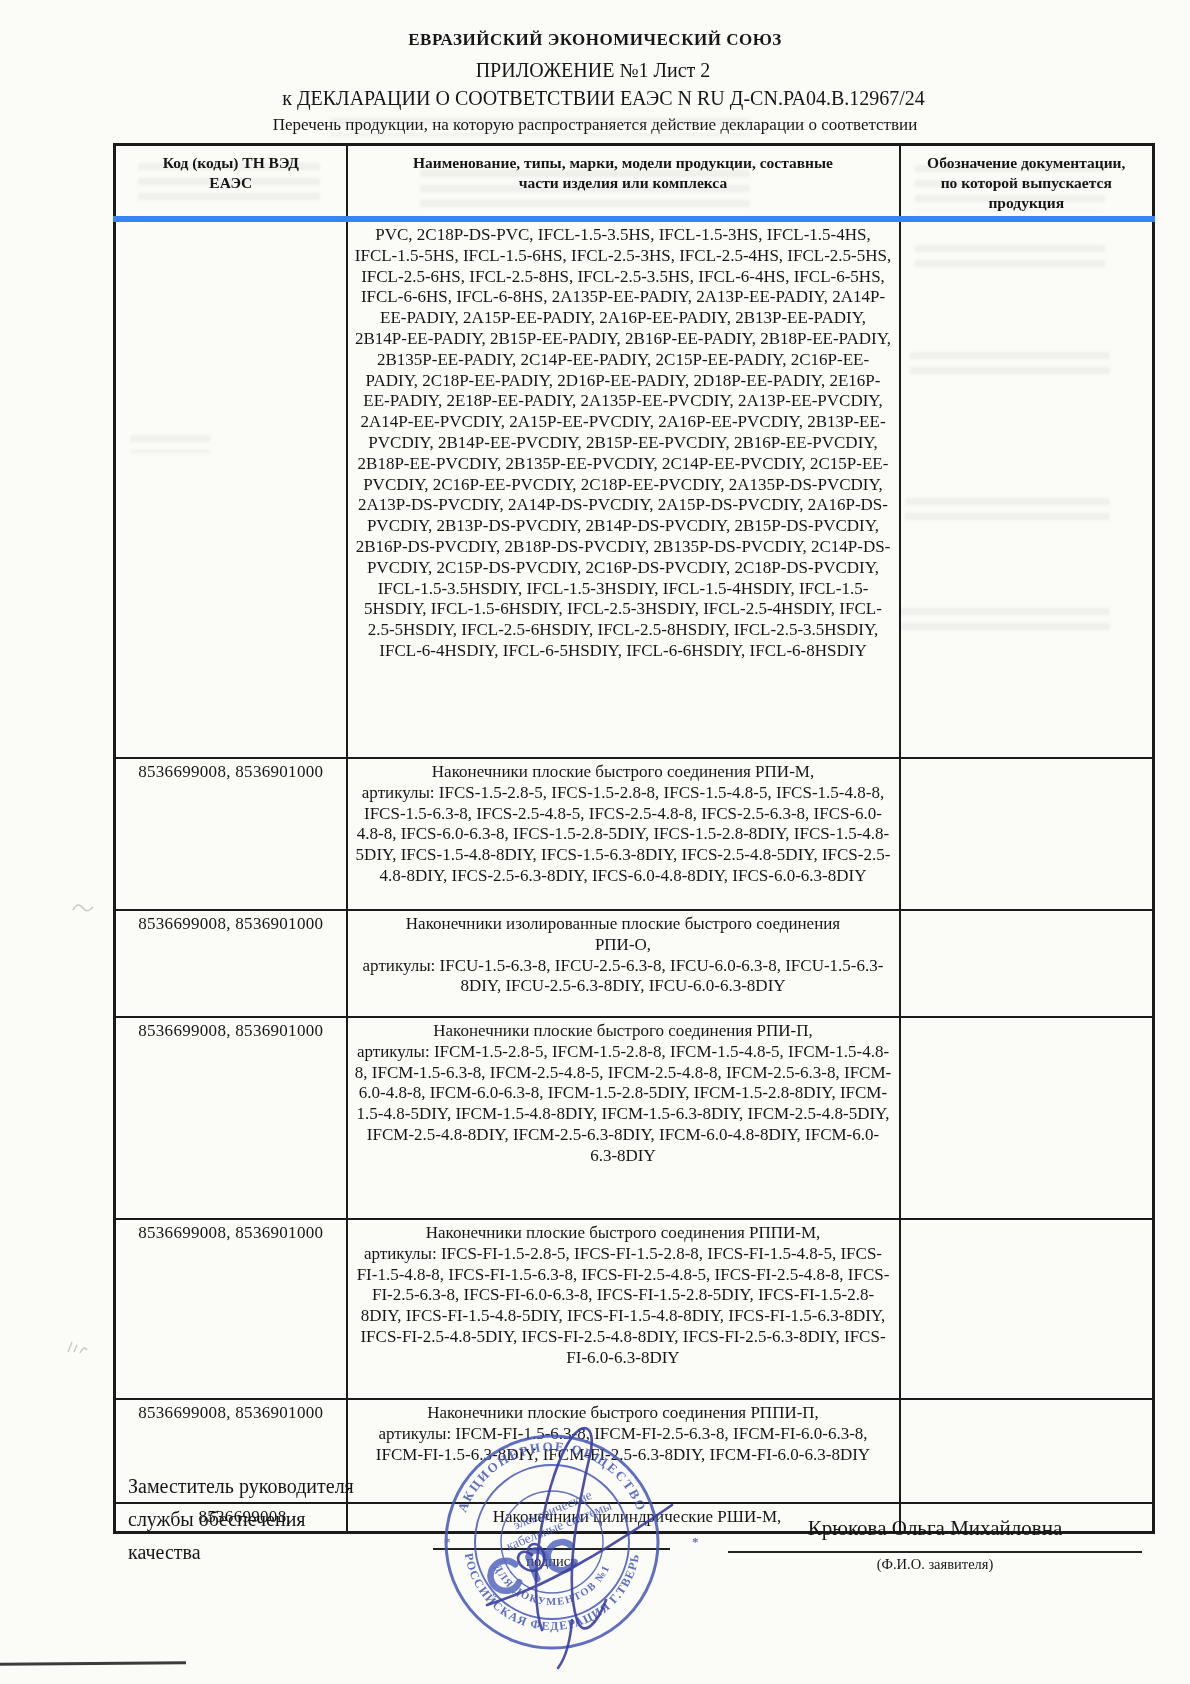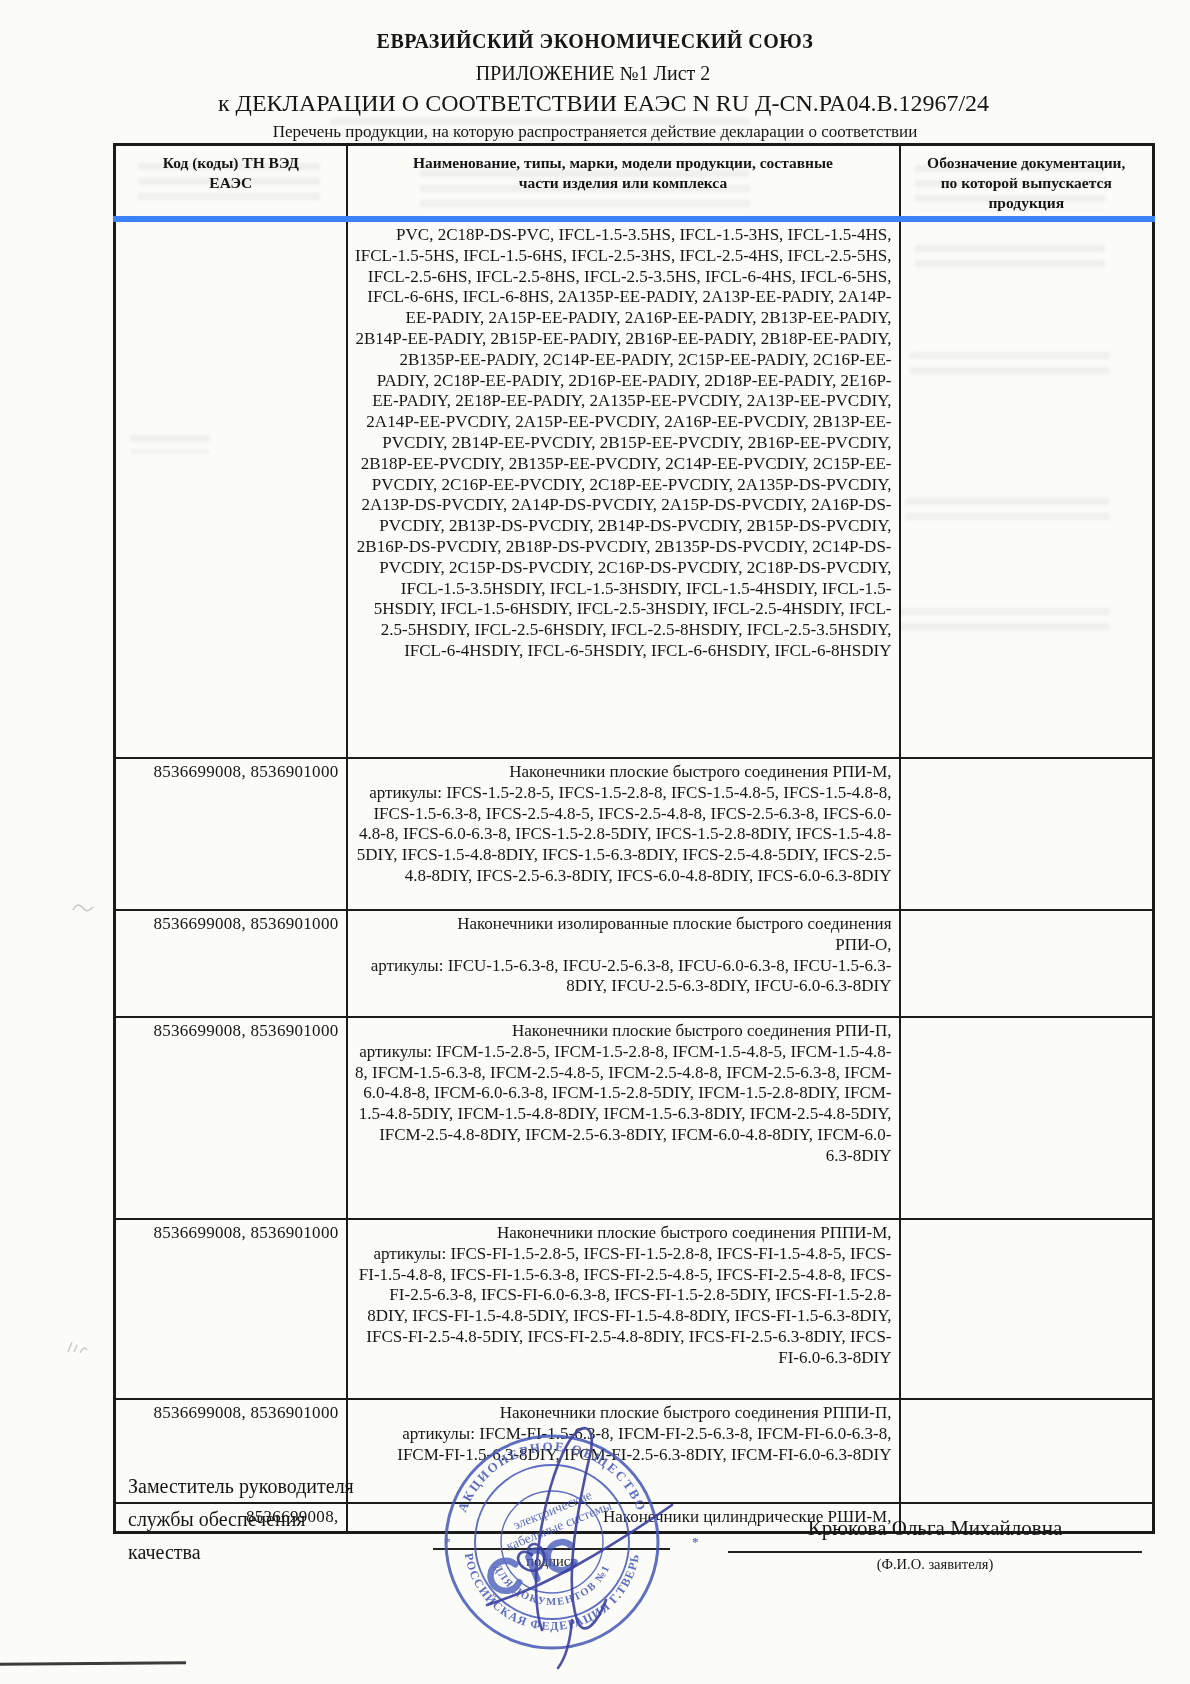"ЕВРАЗИЙСКИЙ ЭКОНОМИЧЕСКИЙ СОЮЗ" .t1 { font-size: 20px -> 17px }
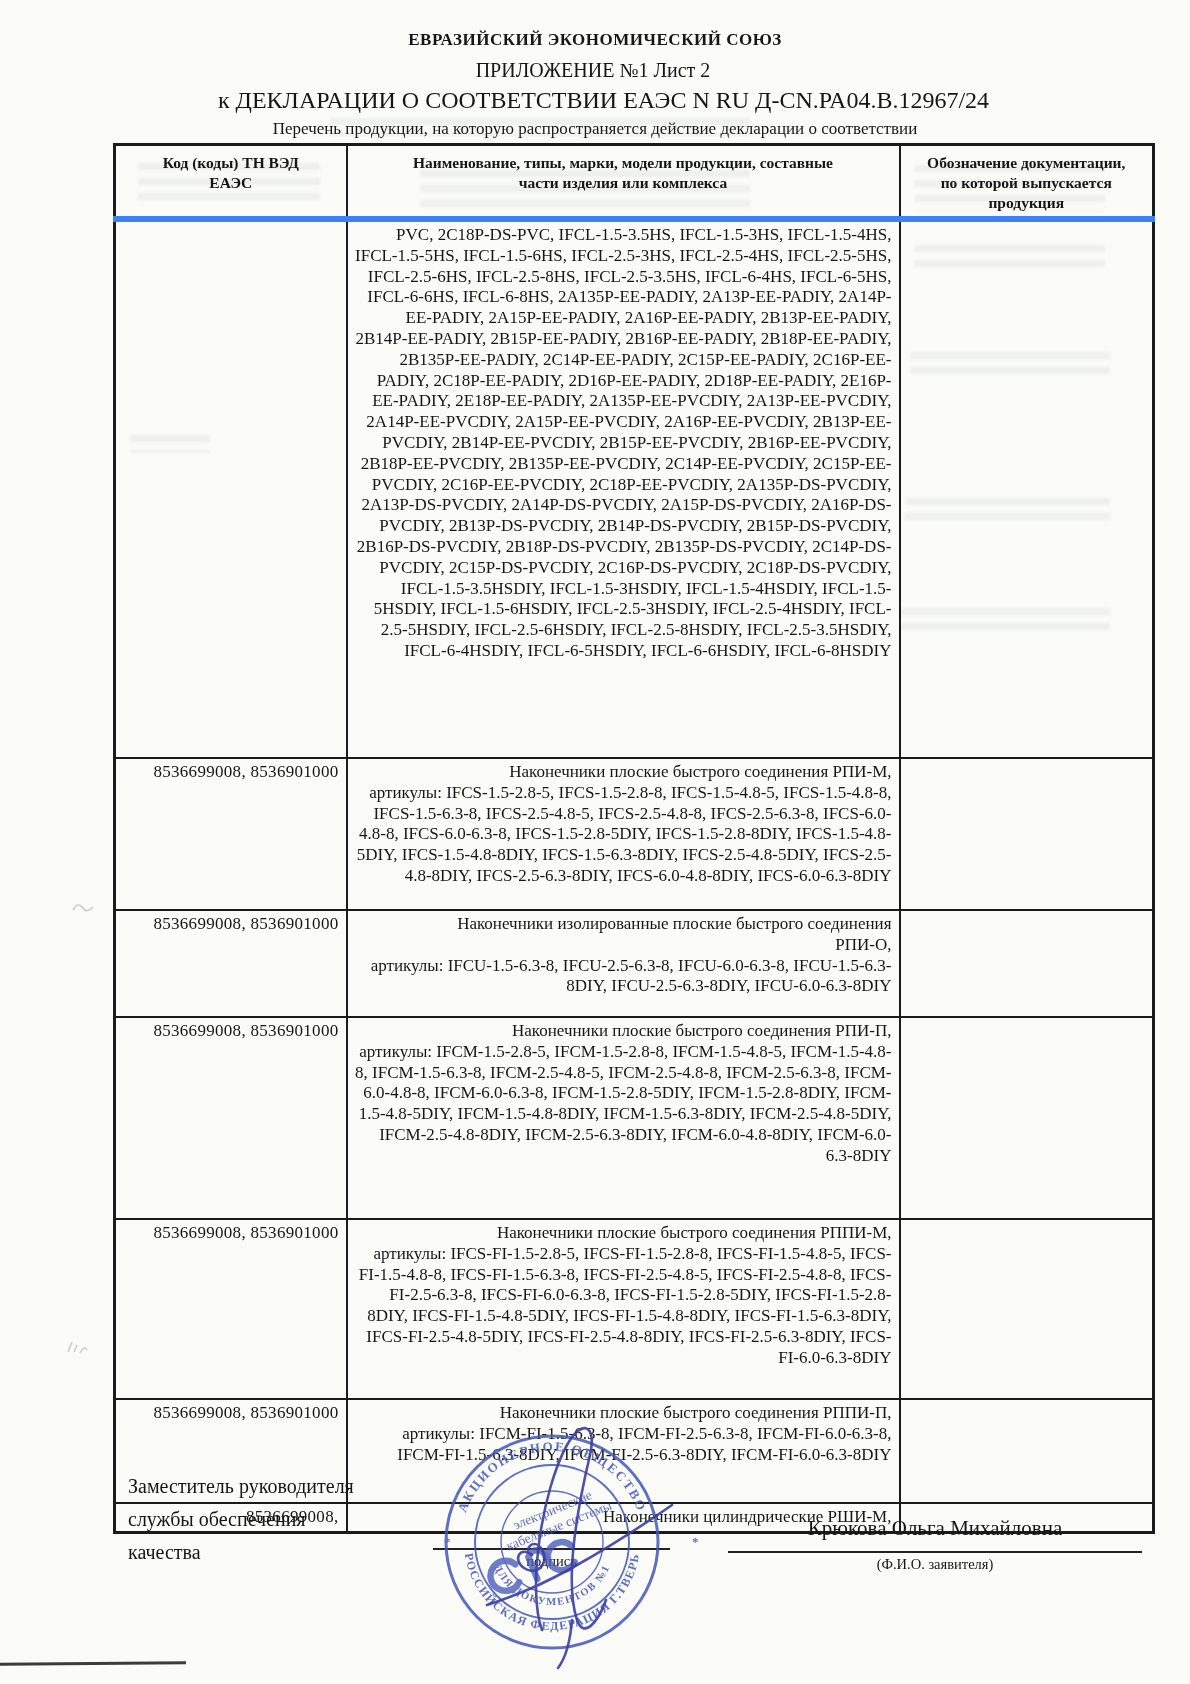"к ДЕКЛАРАЦИИ О СООТВЕТСТВИИ ЕАЭС" .t3 { font-size: 24px -> 20px }
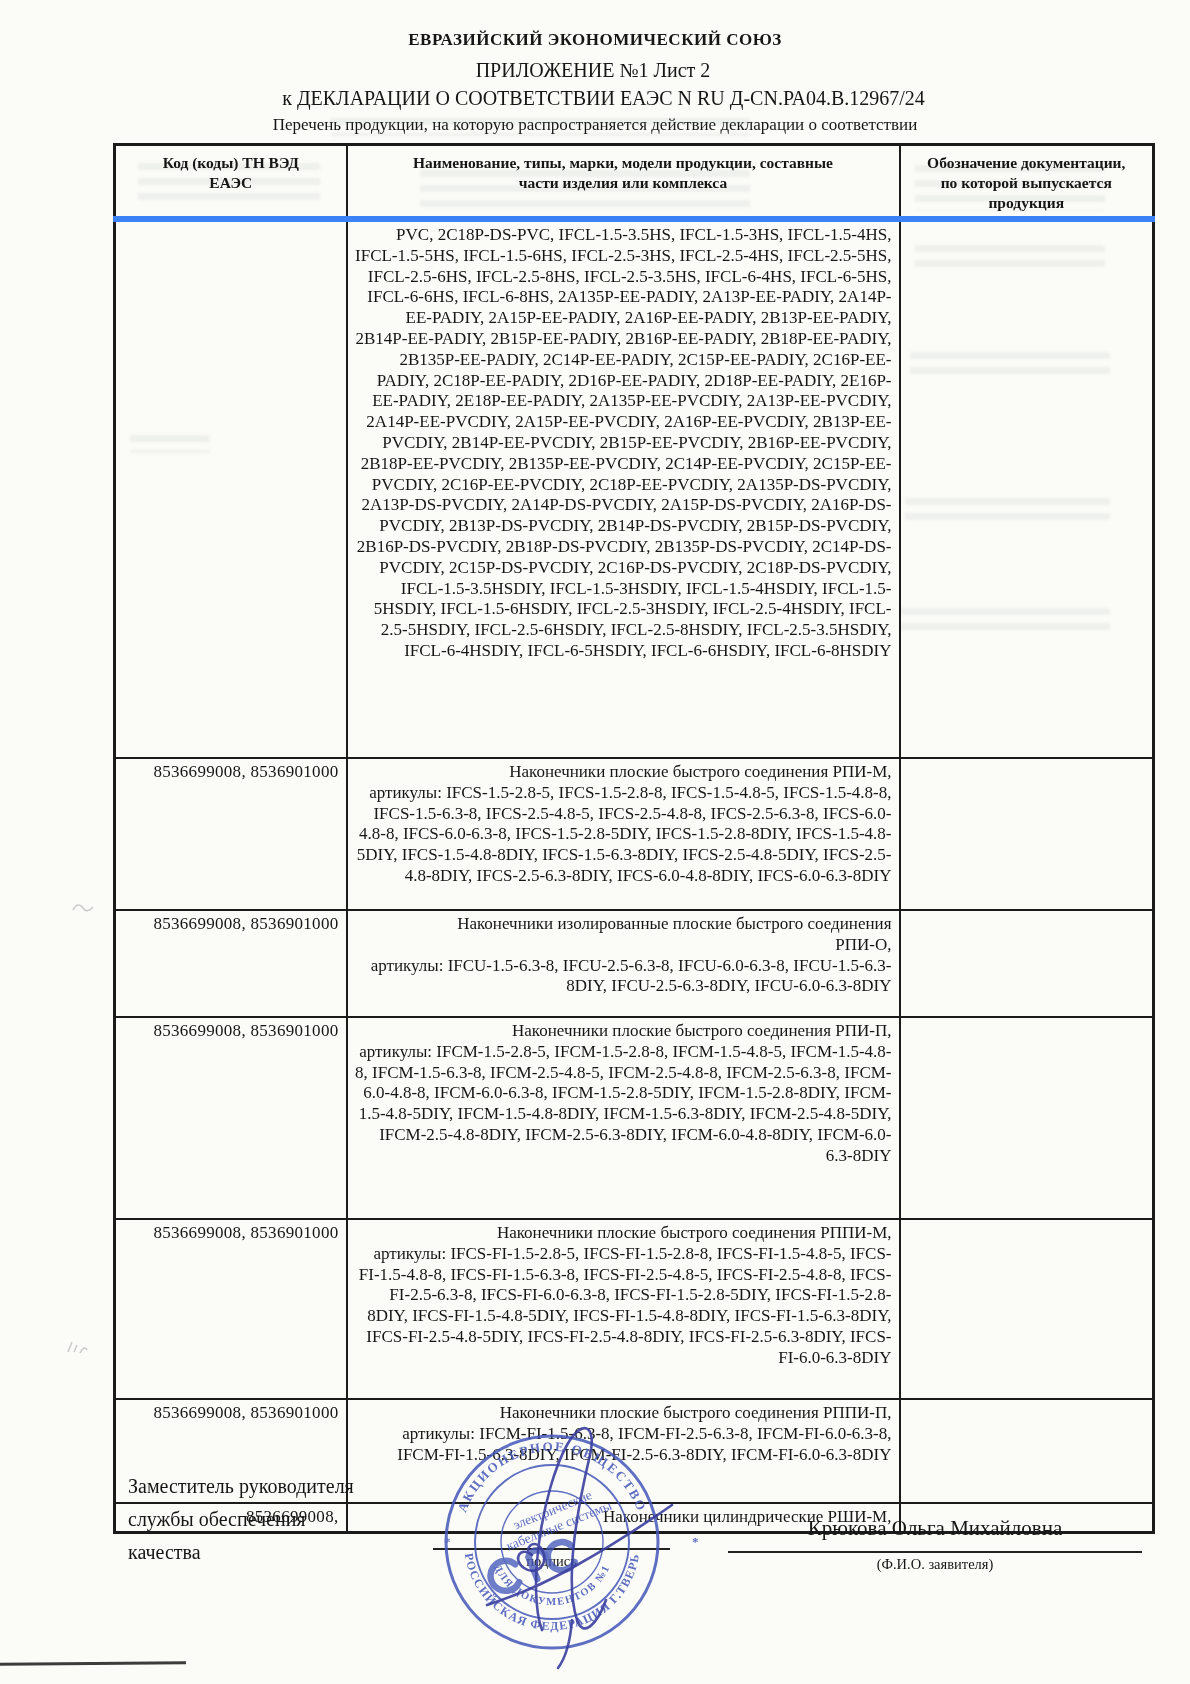"PVC, 2C18P-DS-PVC, IFCL-1.5-3.5HS," table.main td, table.main th { text-align: right -> center }
